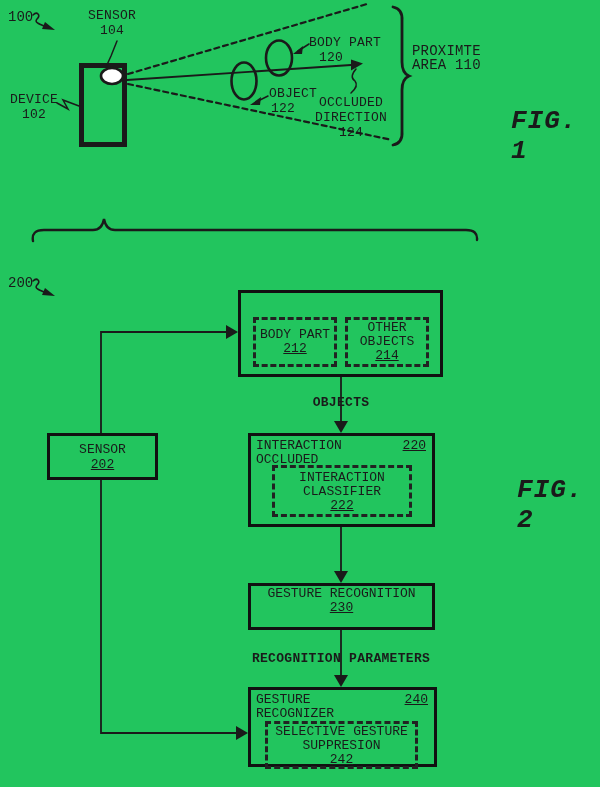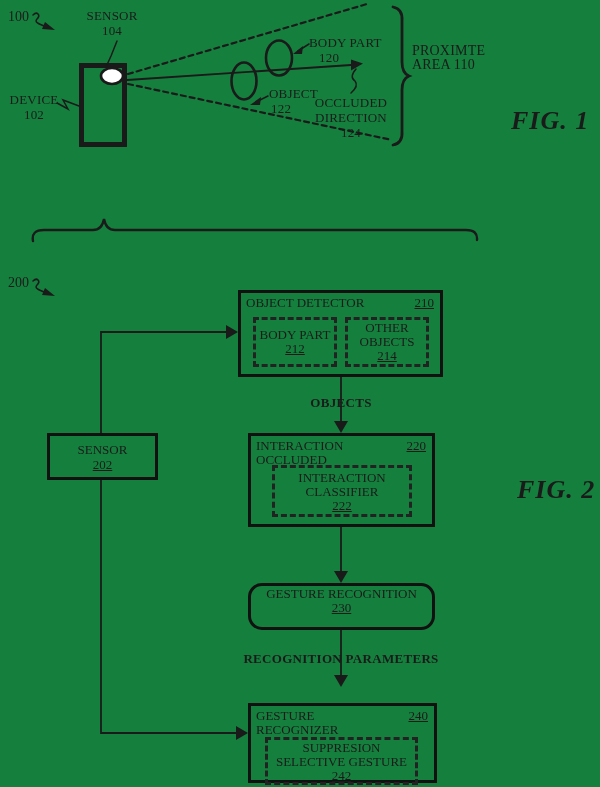"100" #page { background: #15803d -> #22c55e; font-family: Liberation Serif, serif -> Liberation Mono, monospace }
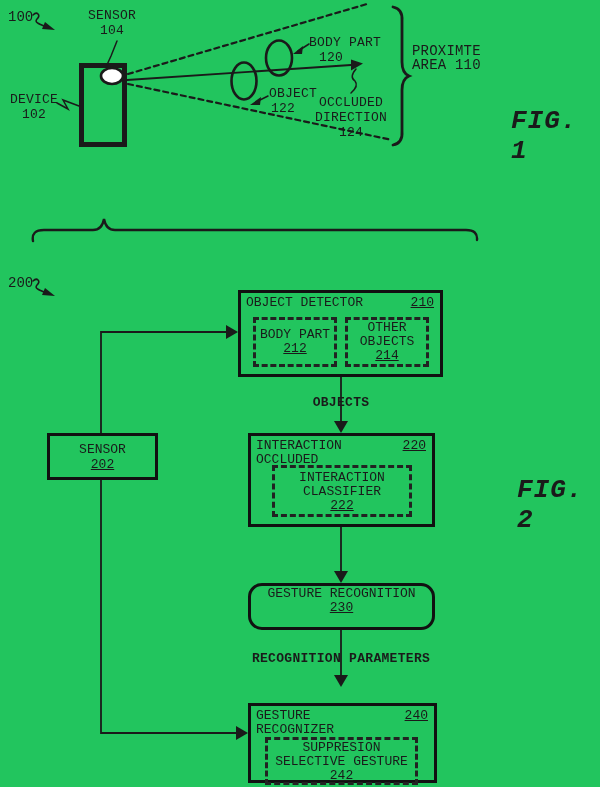"OBJECT DETECTOR" div.boxheader { html: <div> <span>OBJECT DETECTOR</span> <span>210</span> </div> -> none }
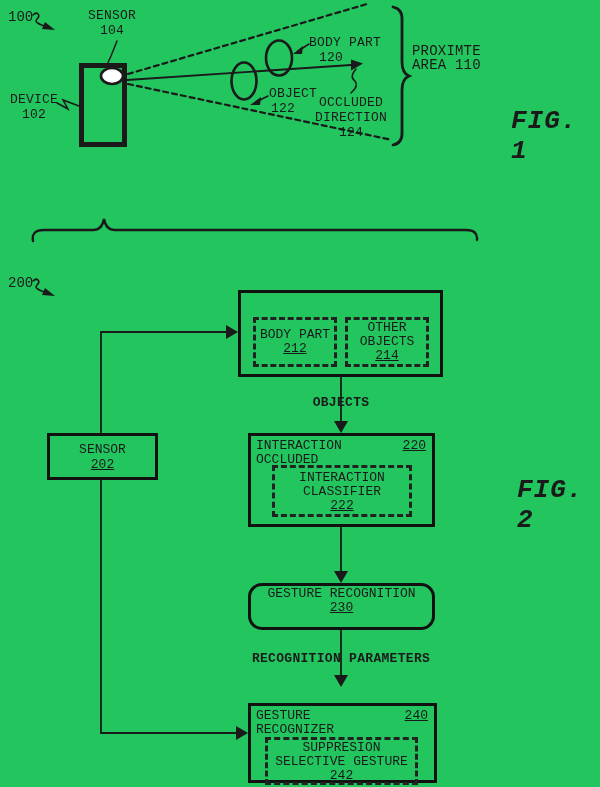"GESTURE RECOGNITION" div.box { border-radius: 14px -> none }
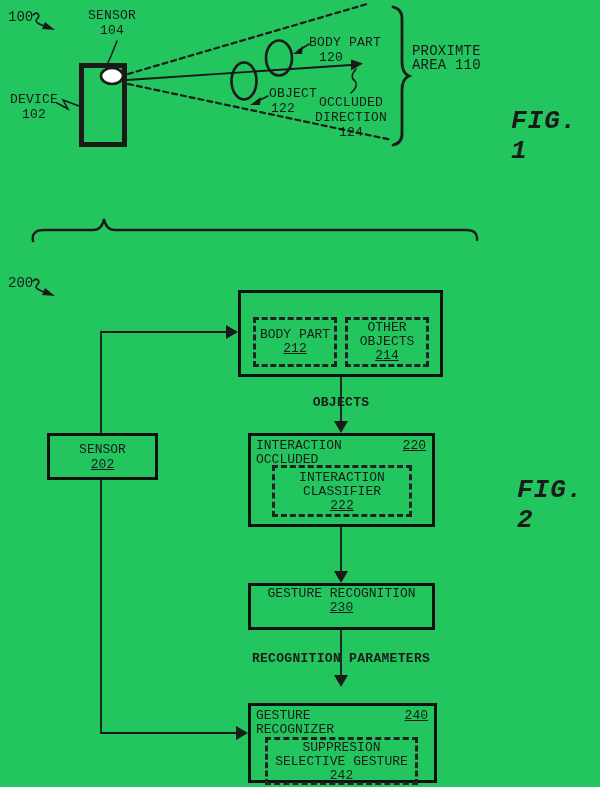"GESTURE" div.box { margin-top: 16px -> none }
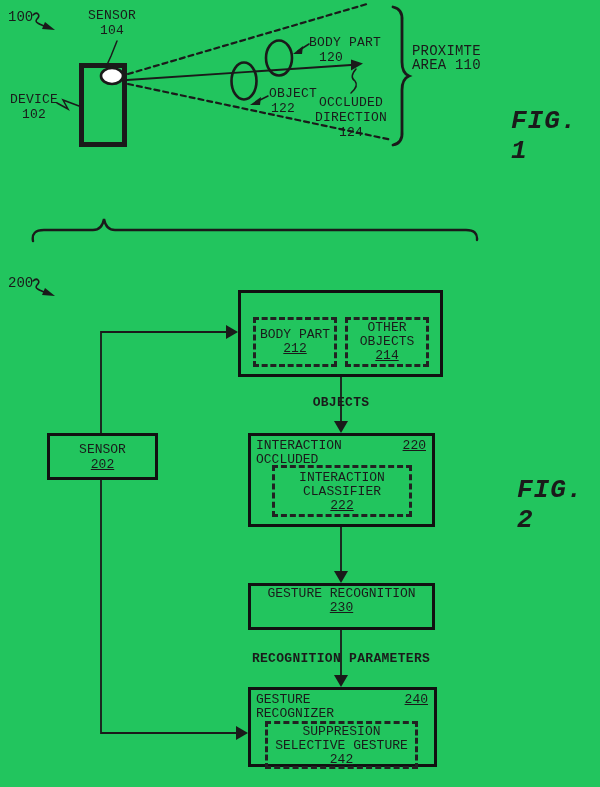"SUPPRESION" span.blk { order: before "SELECTIVE GESTURE" -> after "SELECTIVE GESTURE" }
